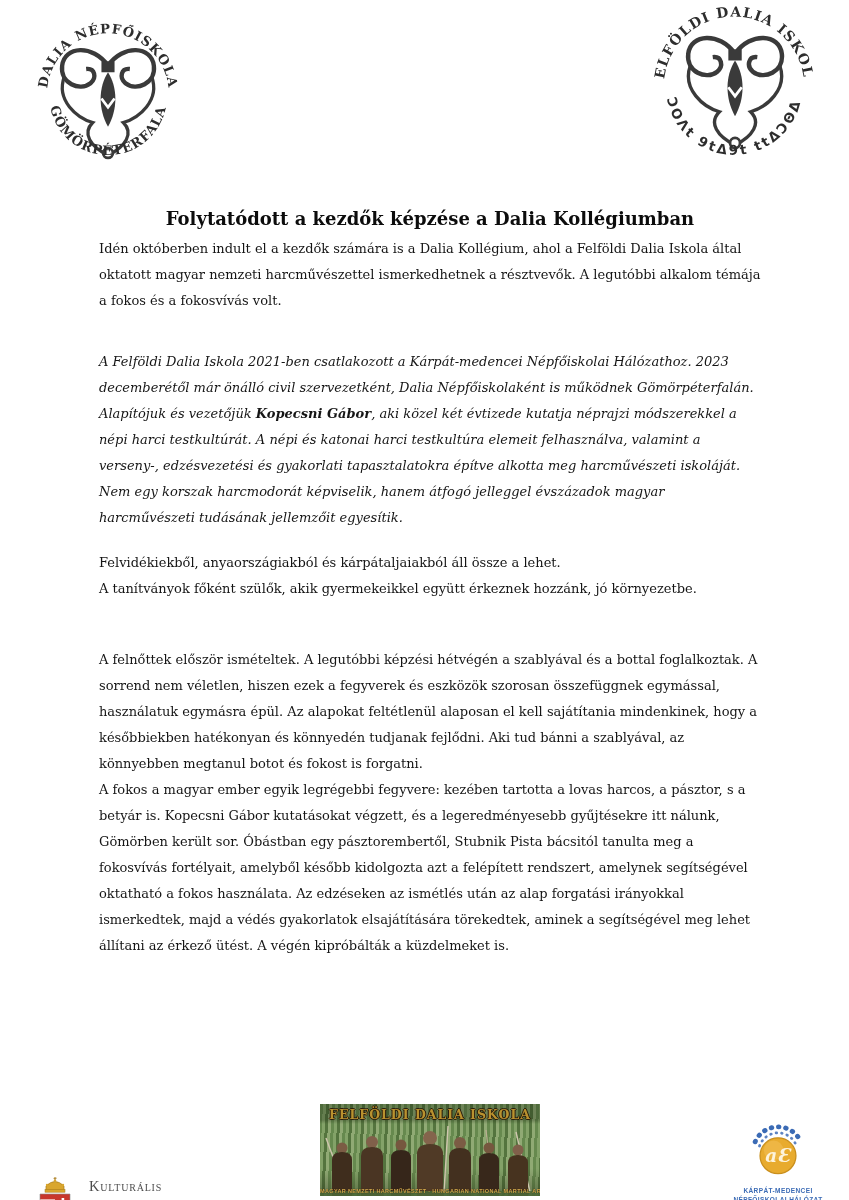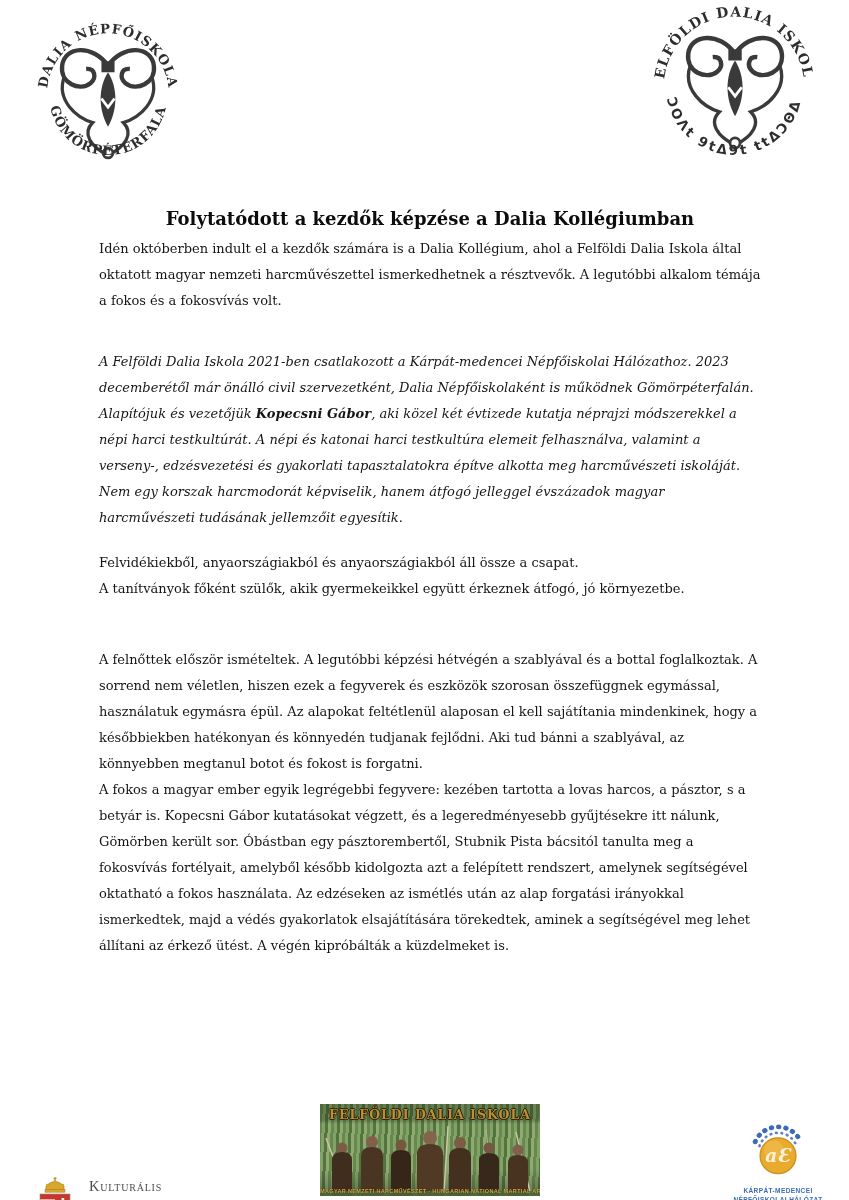"Felvidékiekből, anyaországiakból és" p { text: anyaországiakból áll össze a csapat -> kárpátaljaiakból áll össze a lehet }
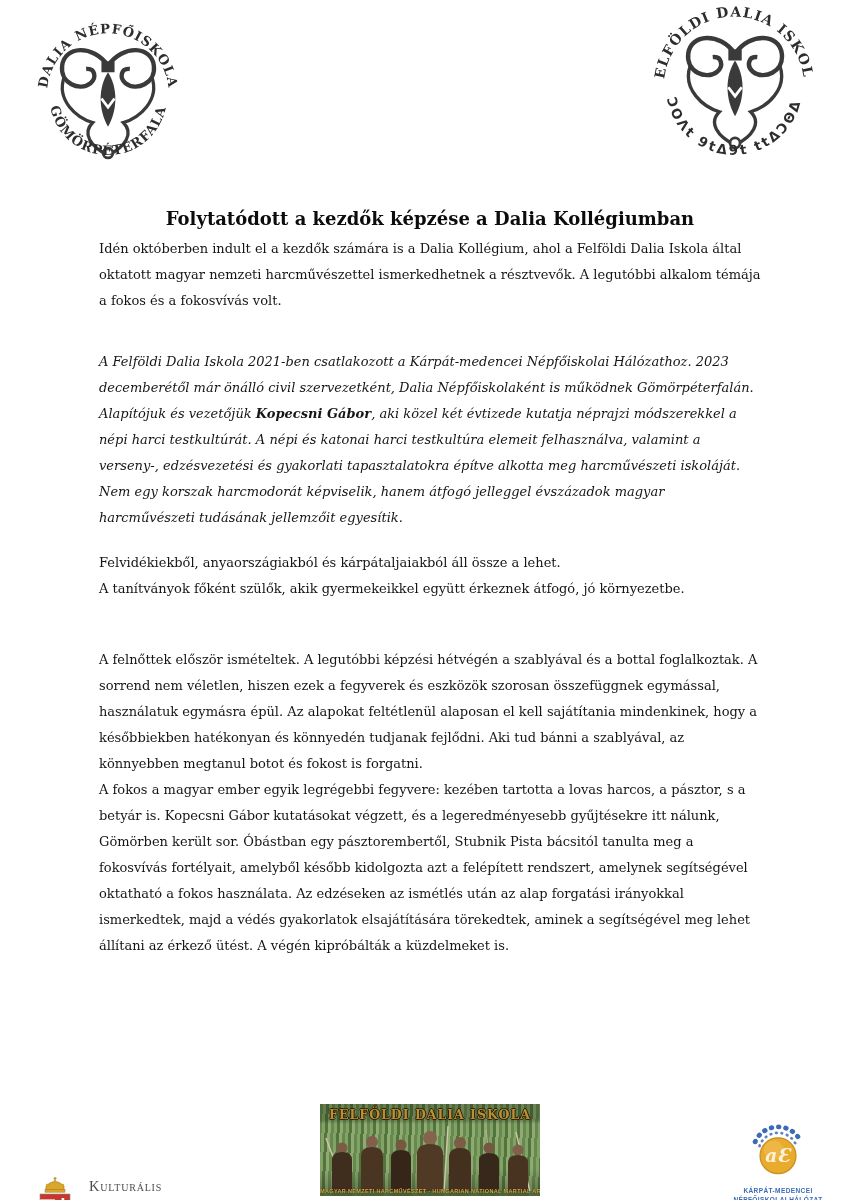"A tanítványok főként szülők, akik" p { text: átfogó -> hozzánk }
